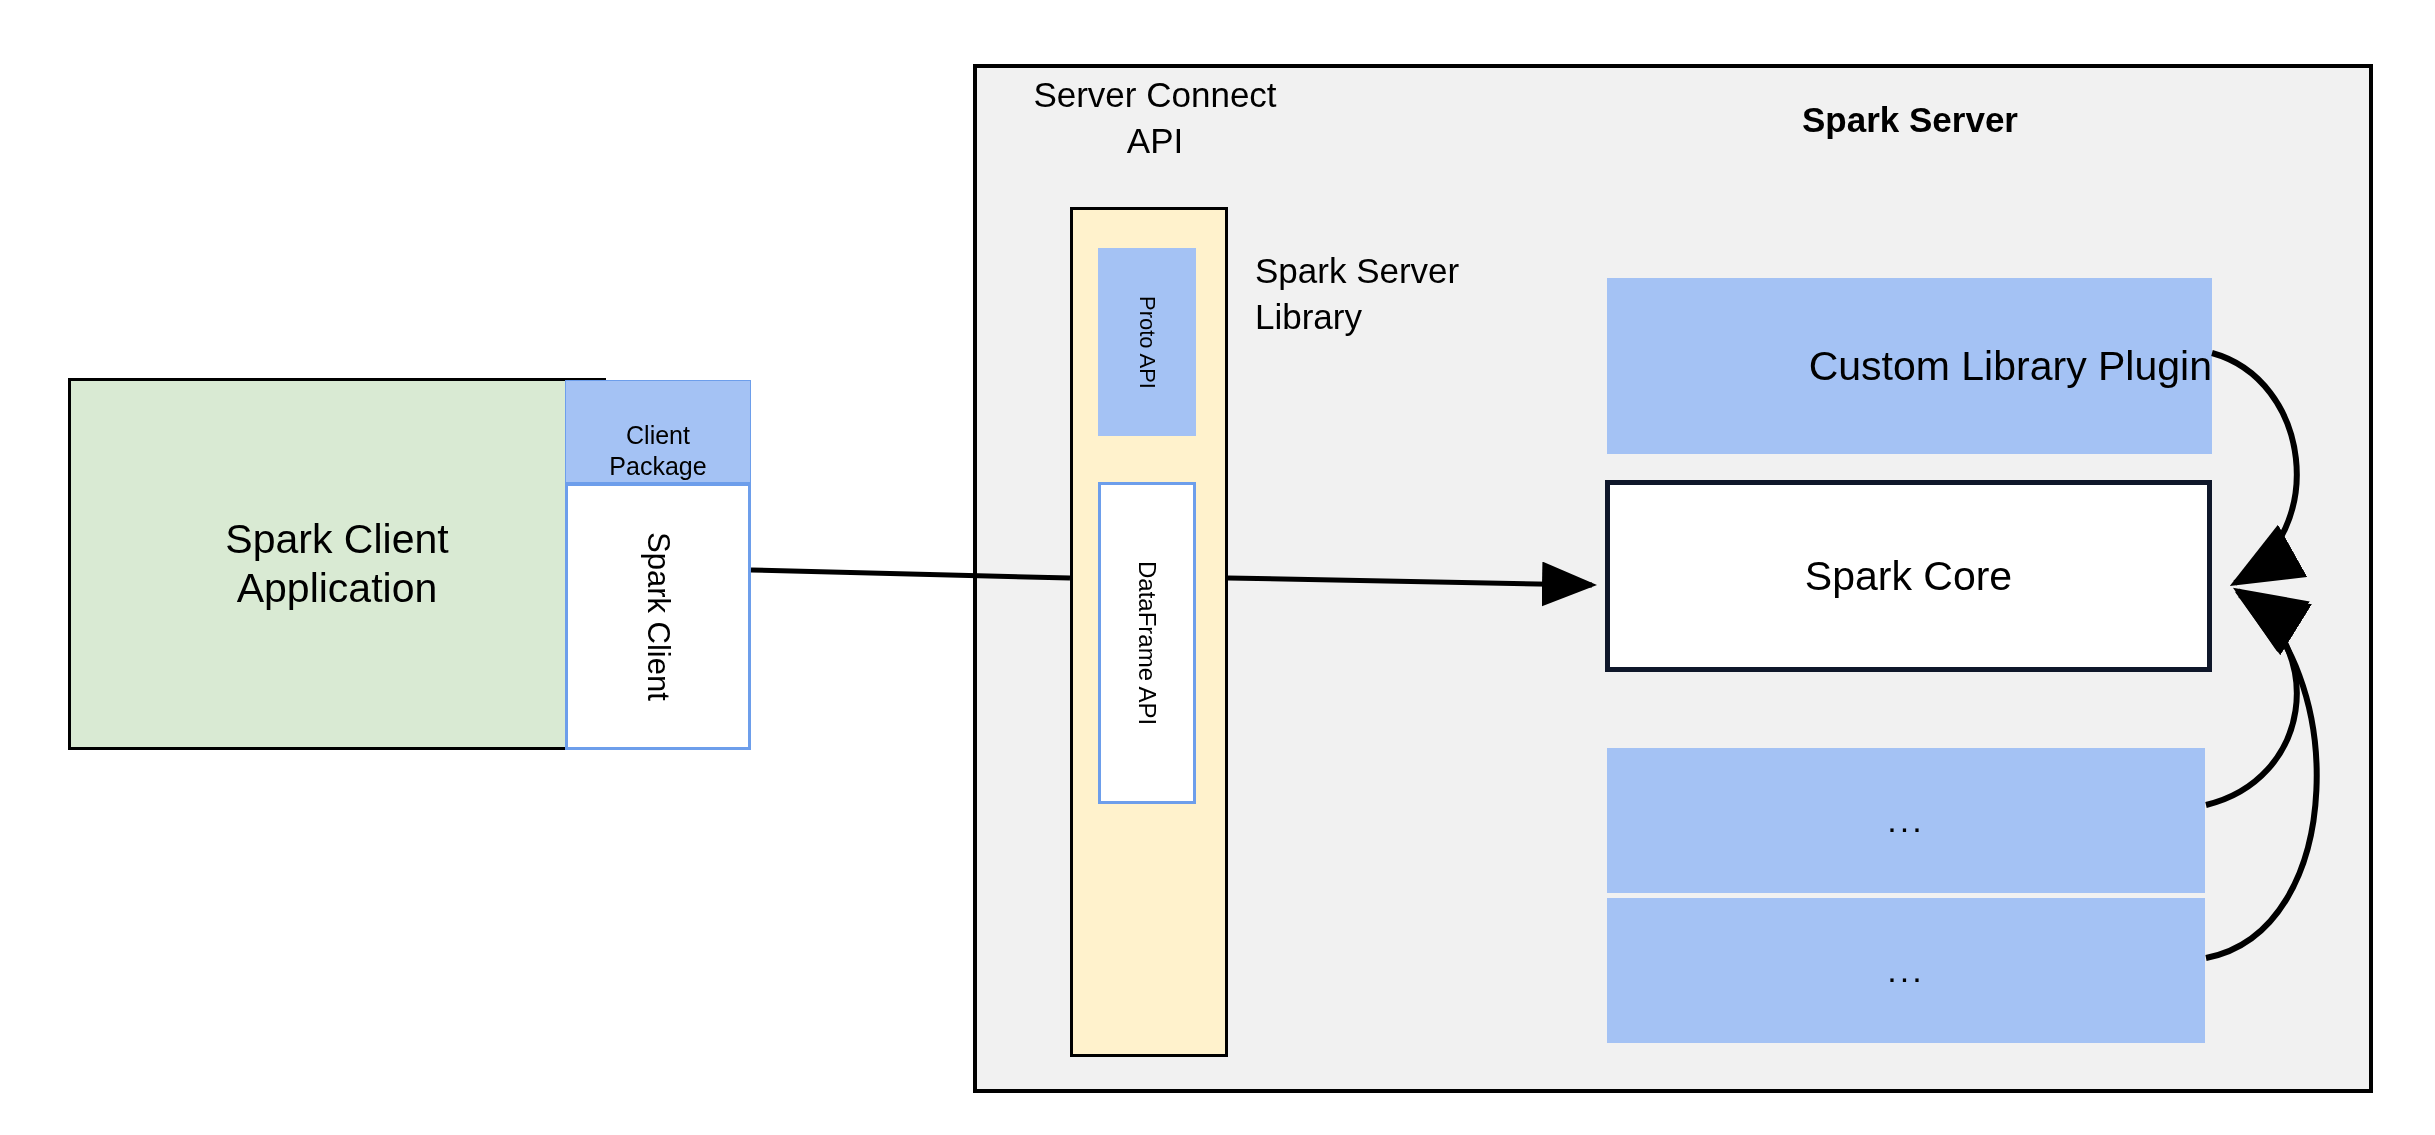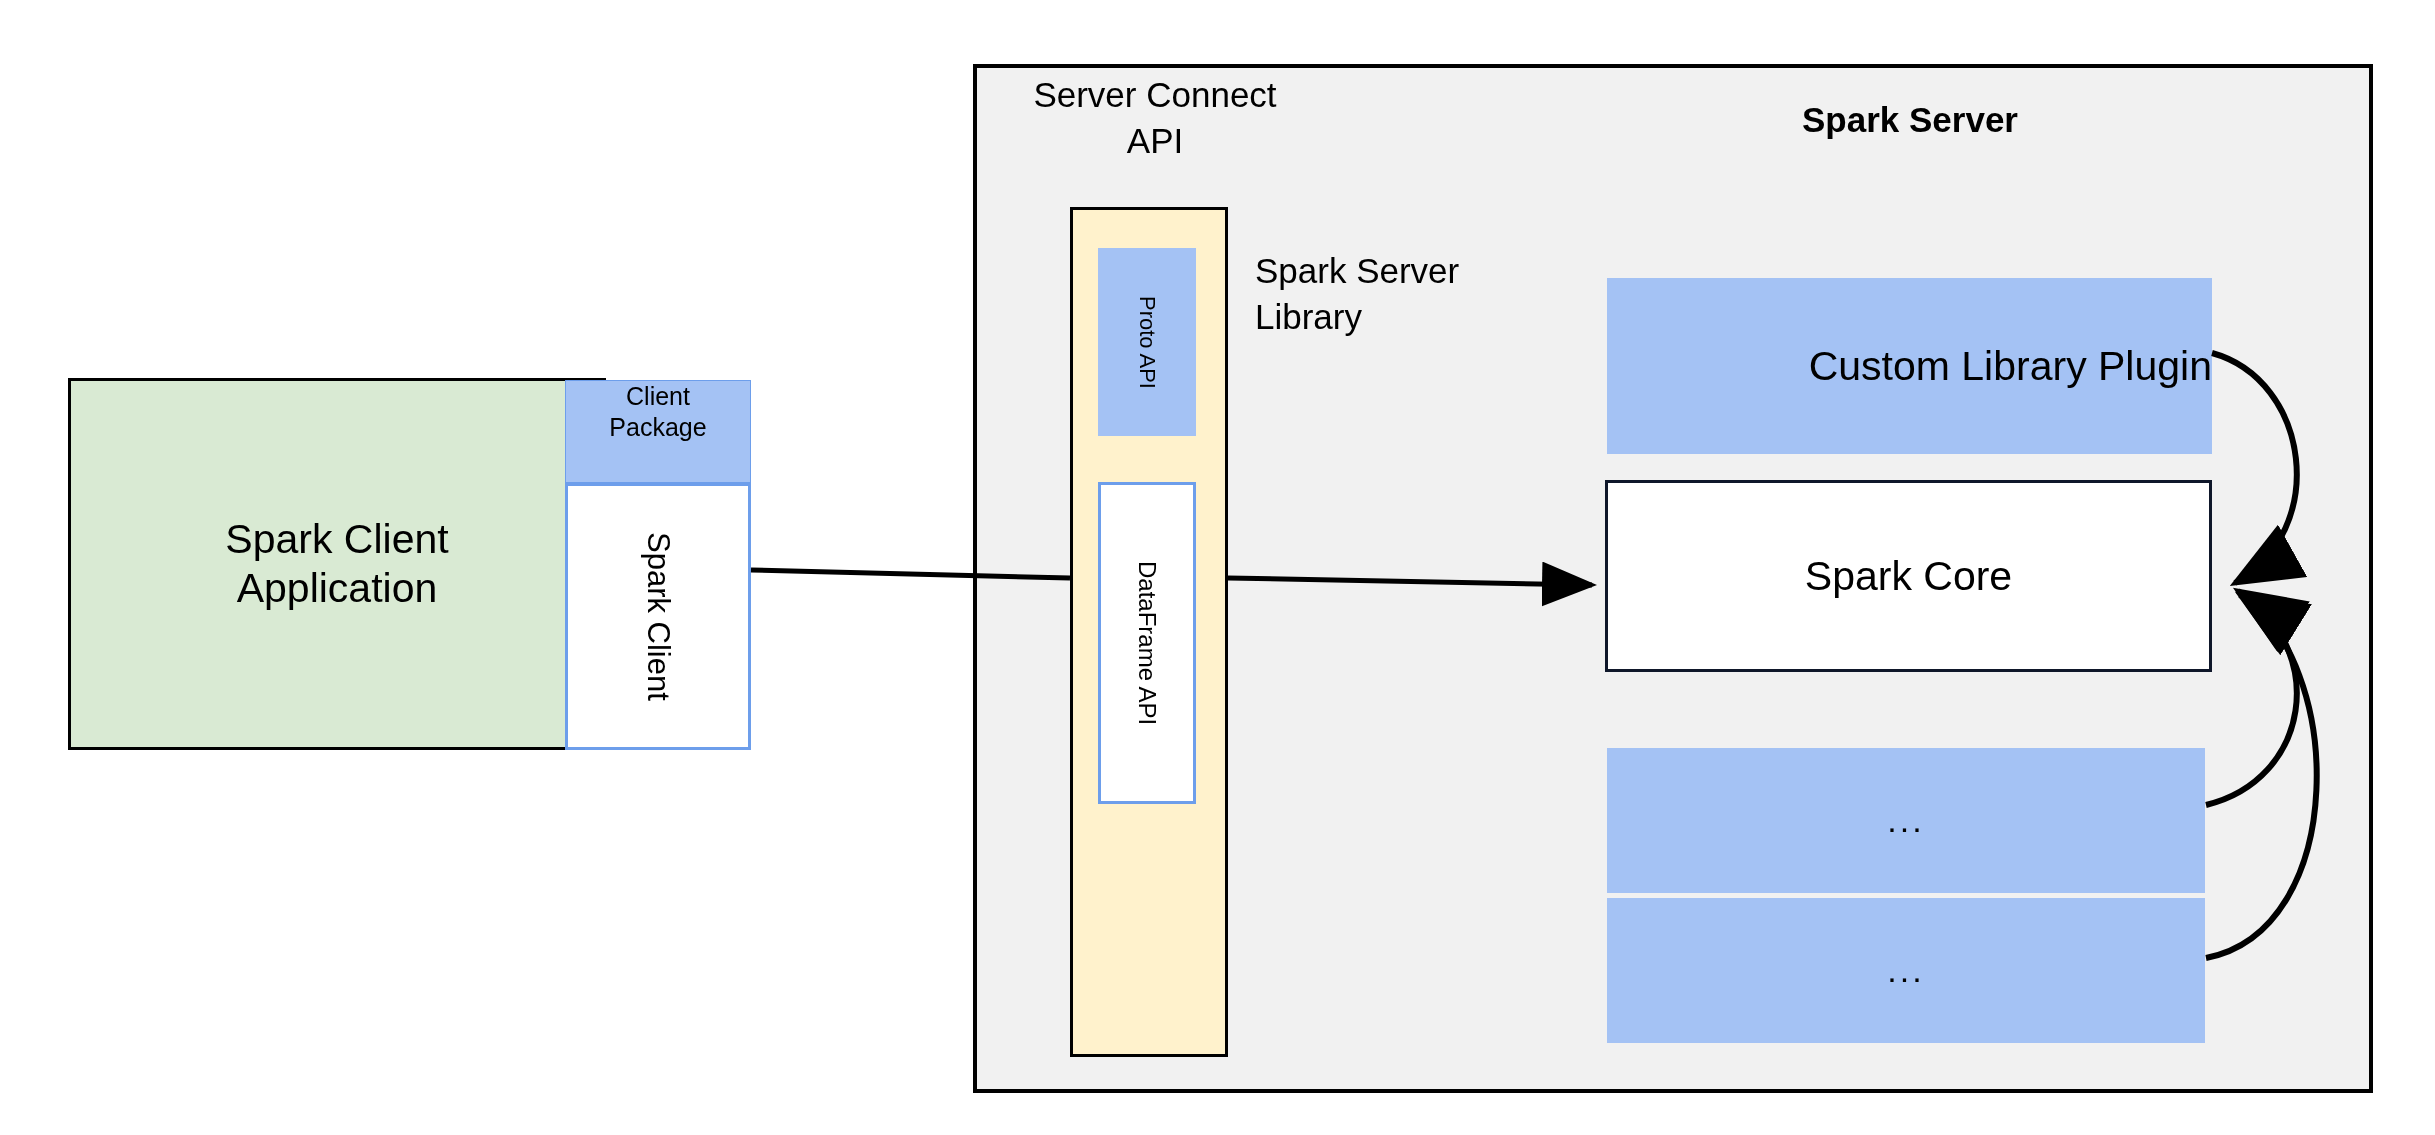"Client" #client-package-box { align-items: flex-start -> flex-end }
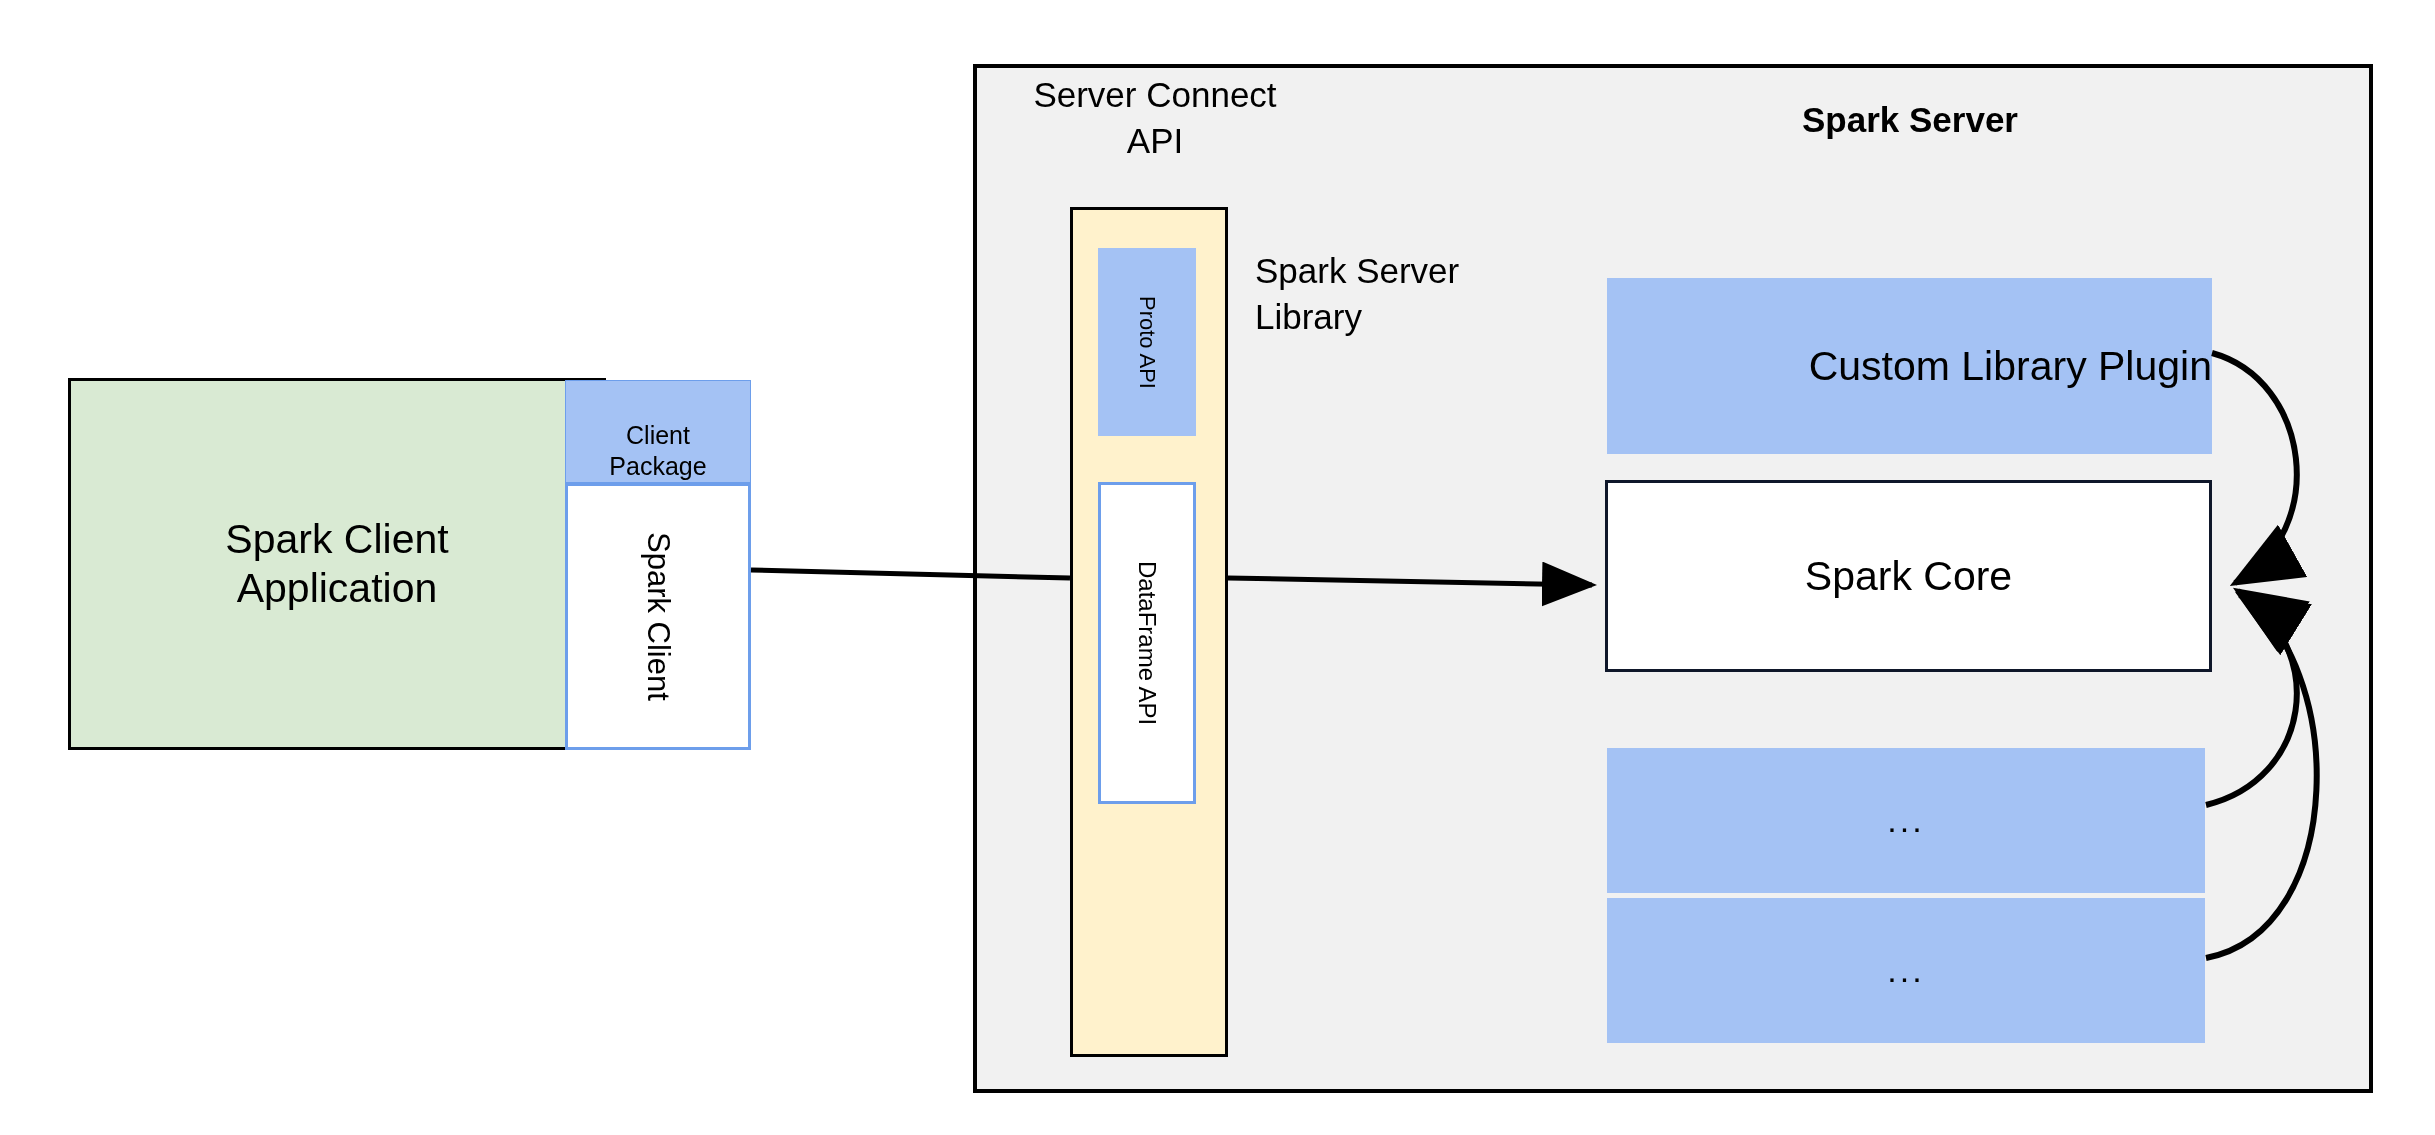"Spark Core" #spark-core-box { border: 3px solid #0f172a -> 5px solid #0f172a }
